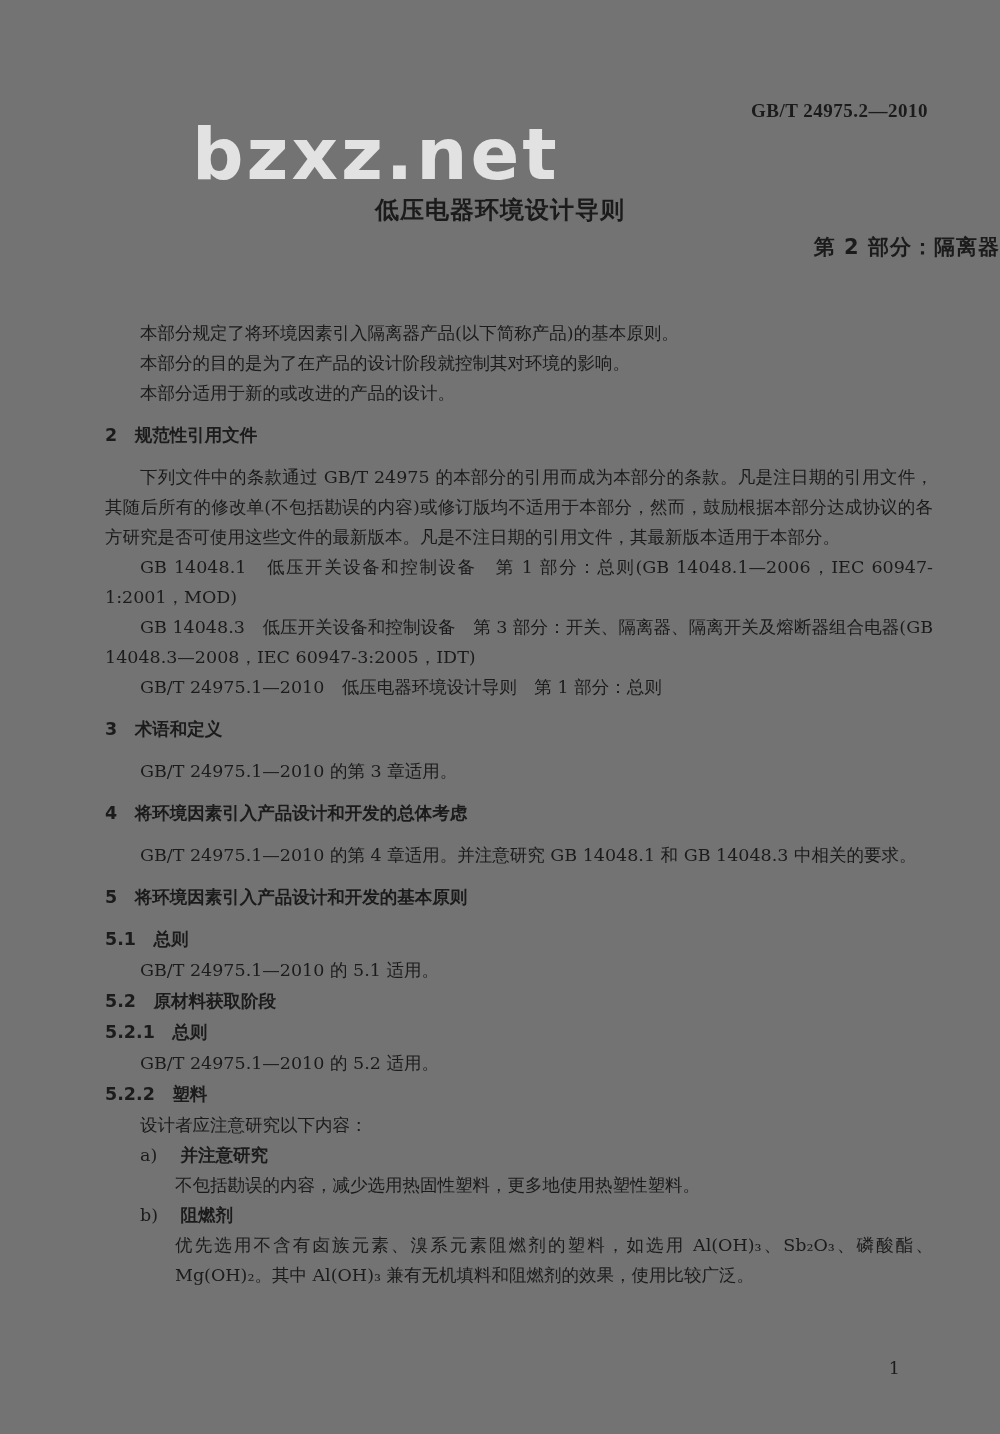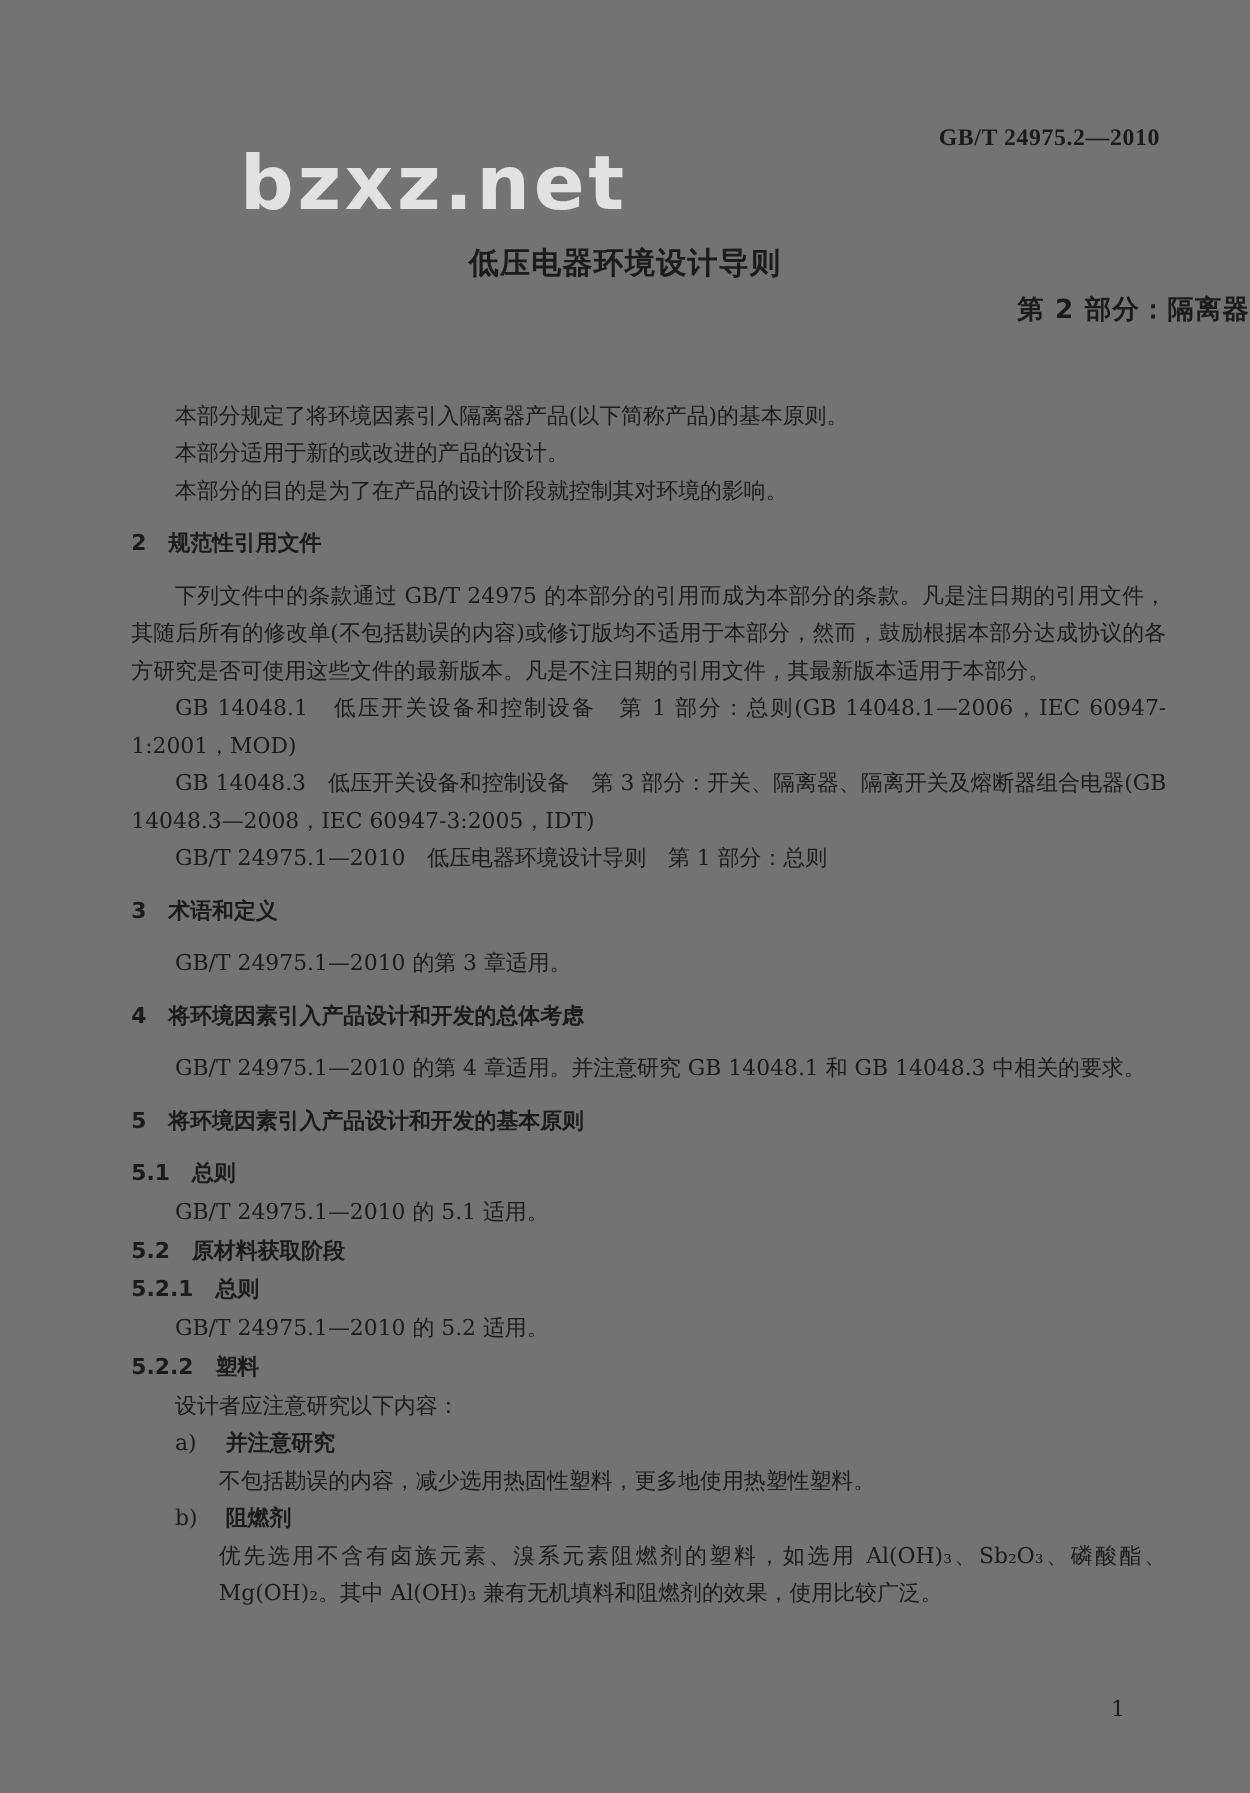"bzxz.net" .watermark { font-size: 60px -> 72px }
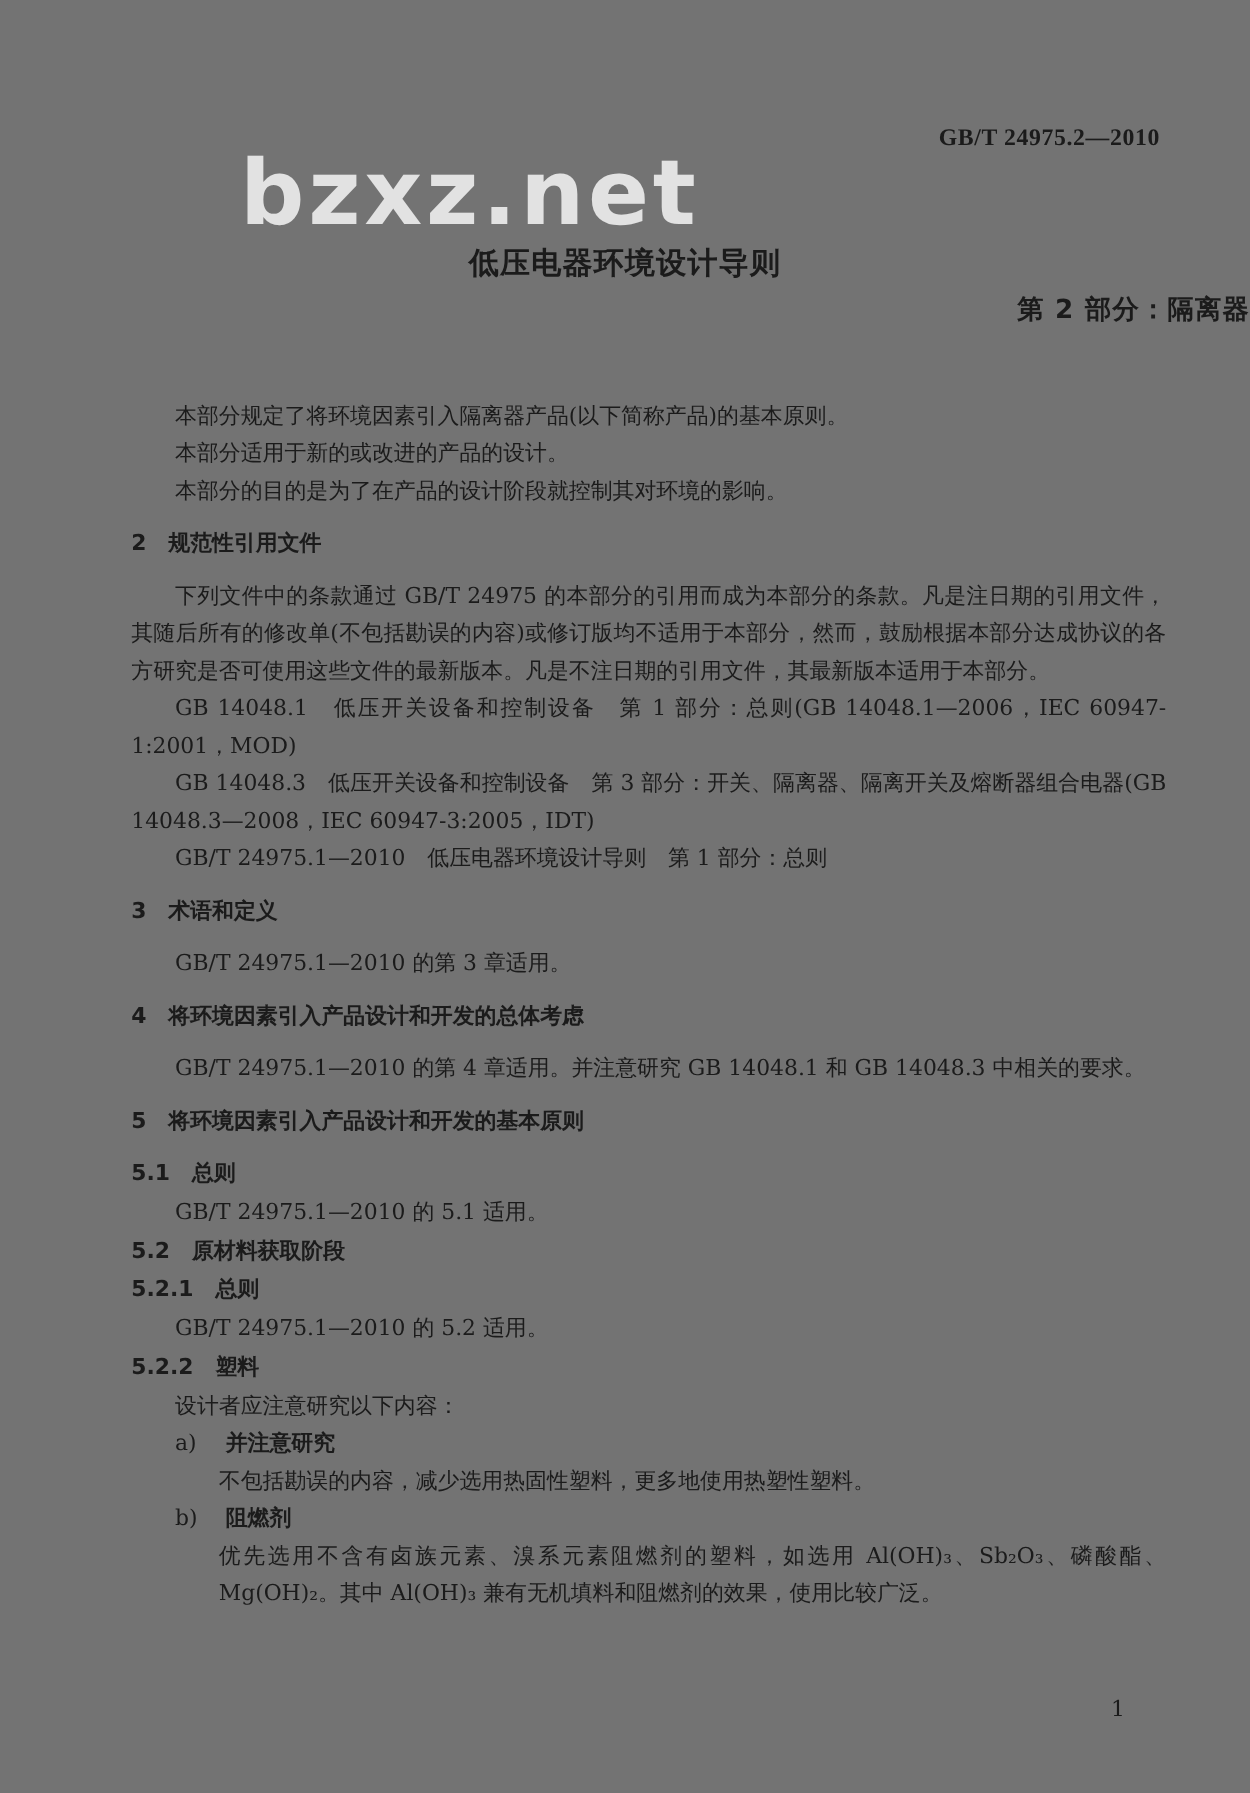"本部分适用于新的或改进的产品的设计。" p.para { order: before "本部分的目的是为了在产品的设计阶段就控制其对环境的影响。" -> after "本部分的目的是为了在产品的设计阶段就控制其对环境的影响。" }
